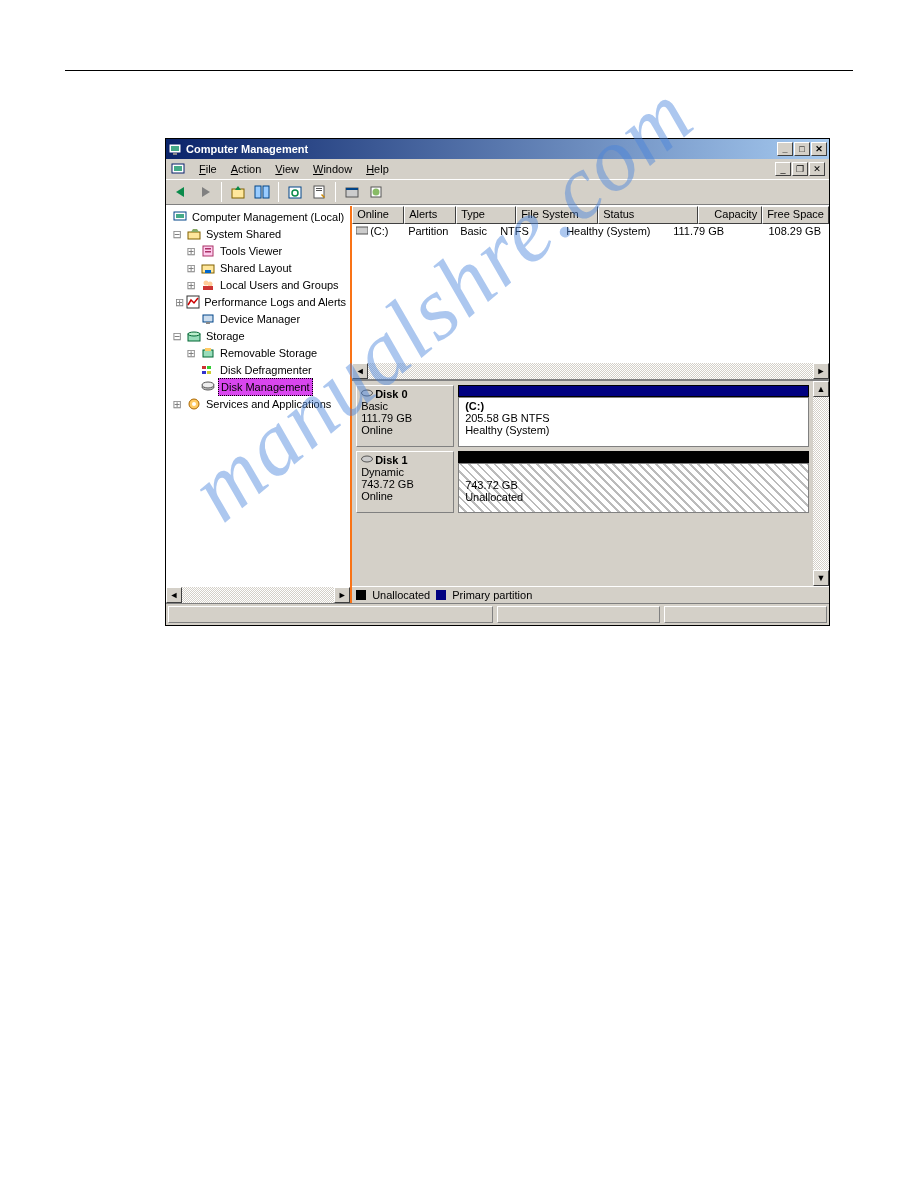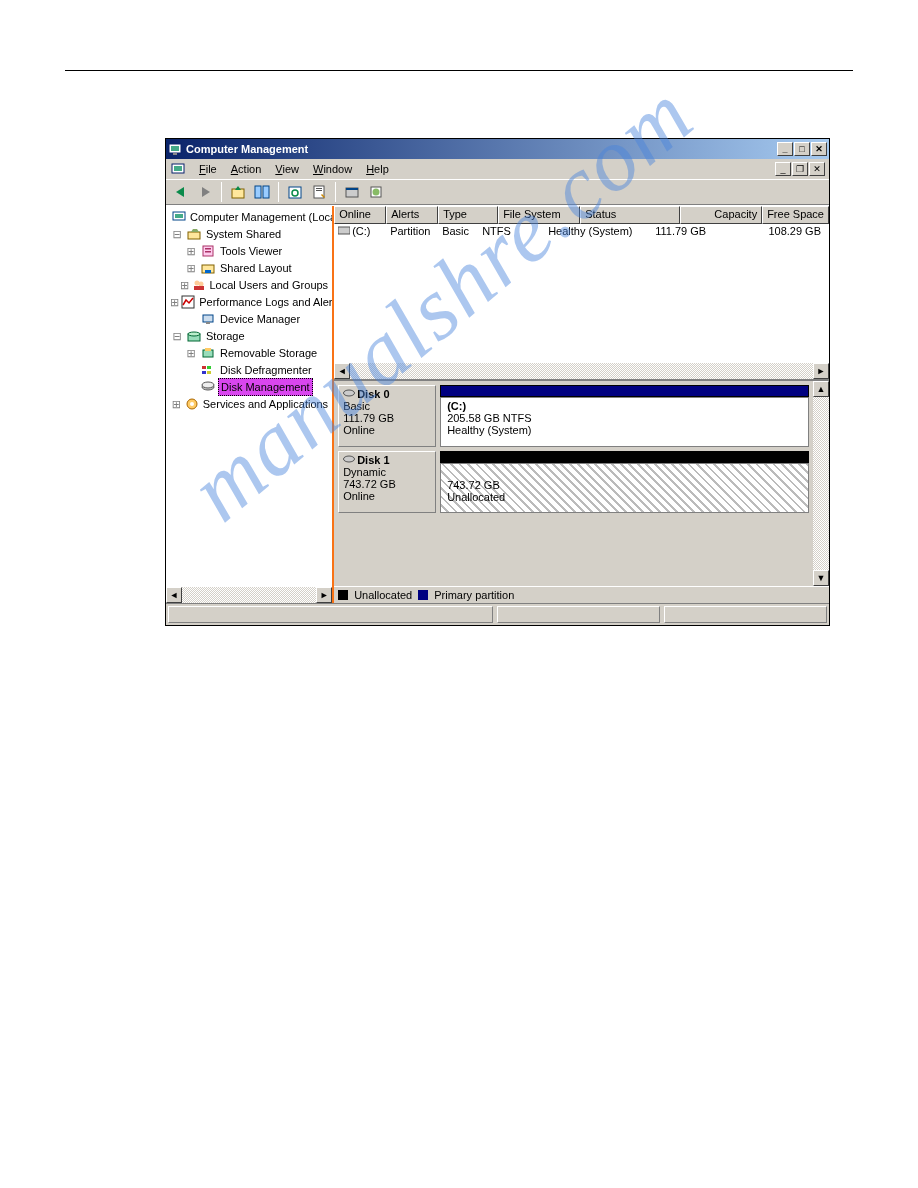"Capacity" div.lh { width: 82px -> 64px }
